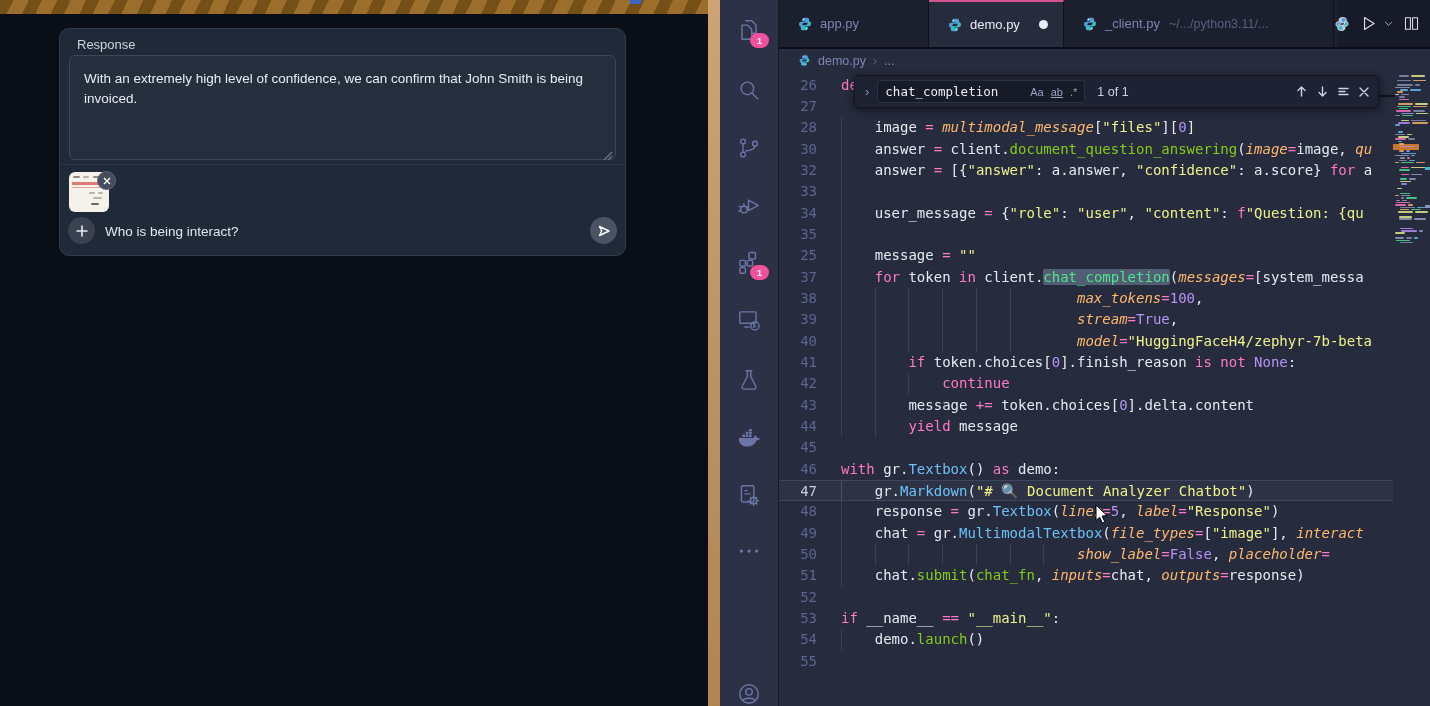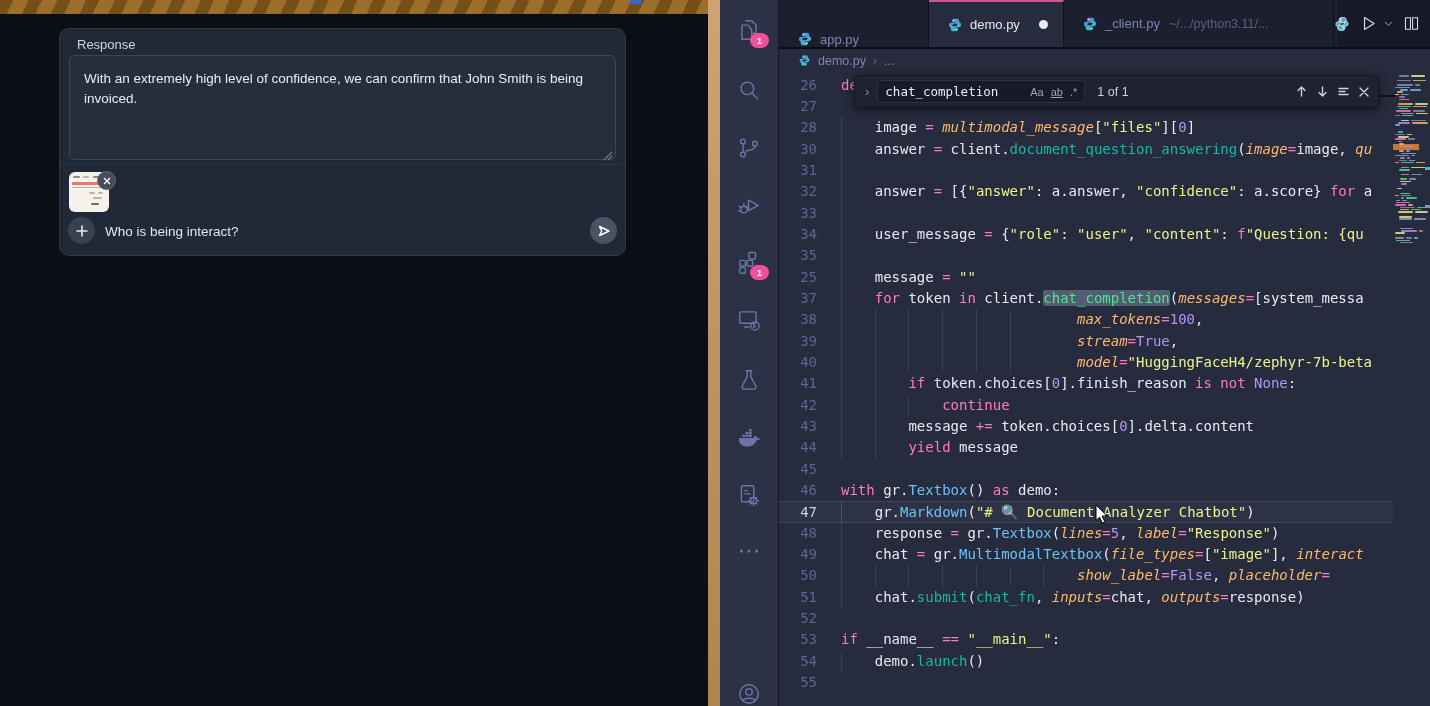"app.py" div.tab { align-items: flex-end -> none }
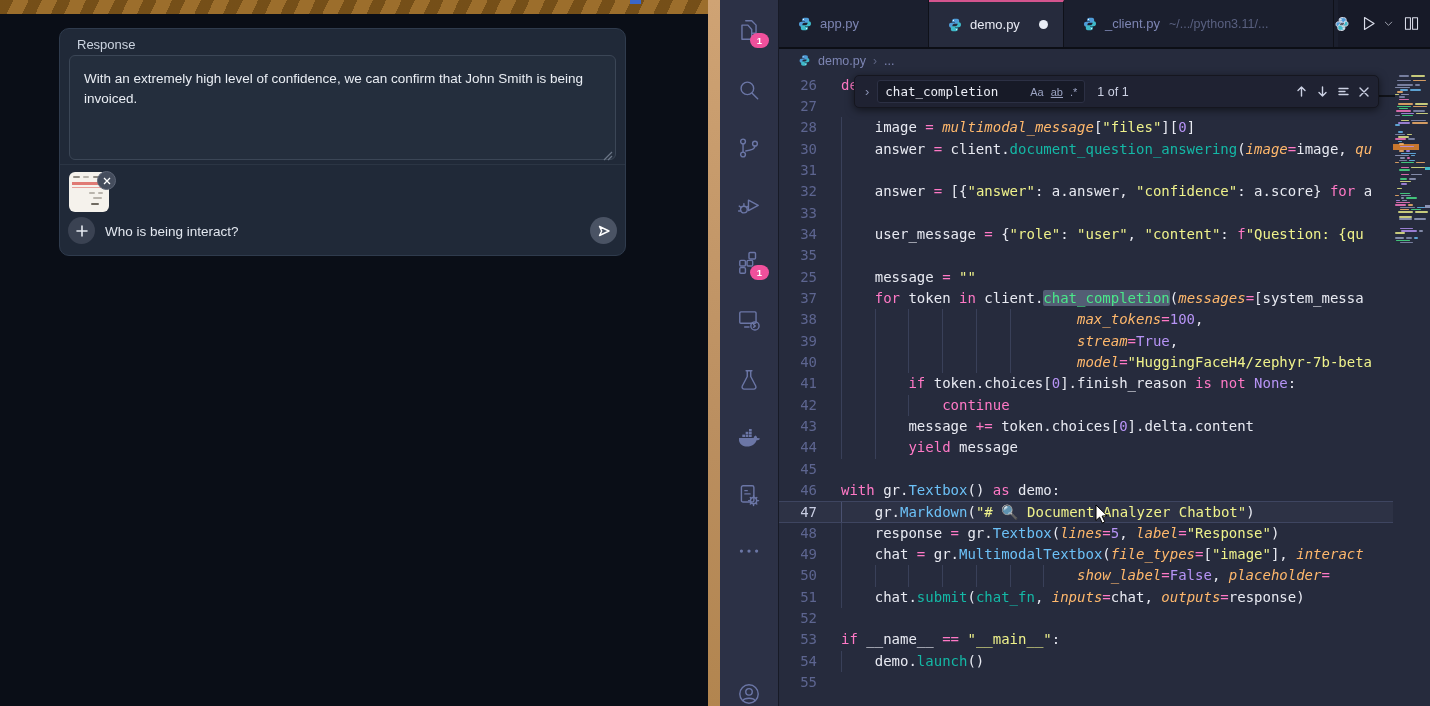"document_question_answering" .tk-f { color: #14b8a6 -> #84cc16 }
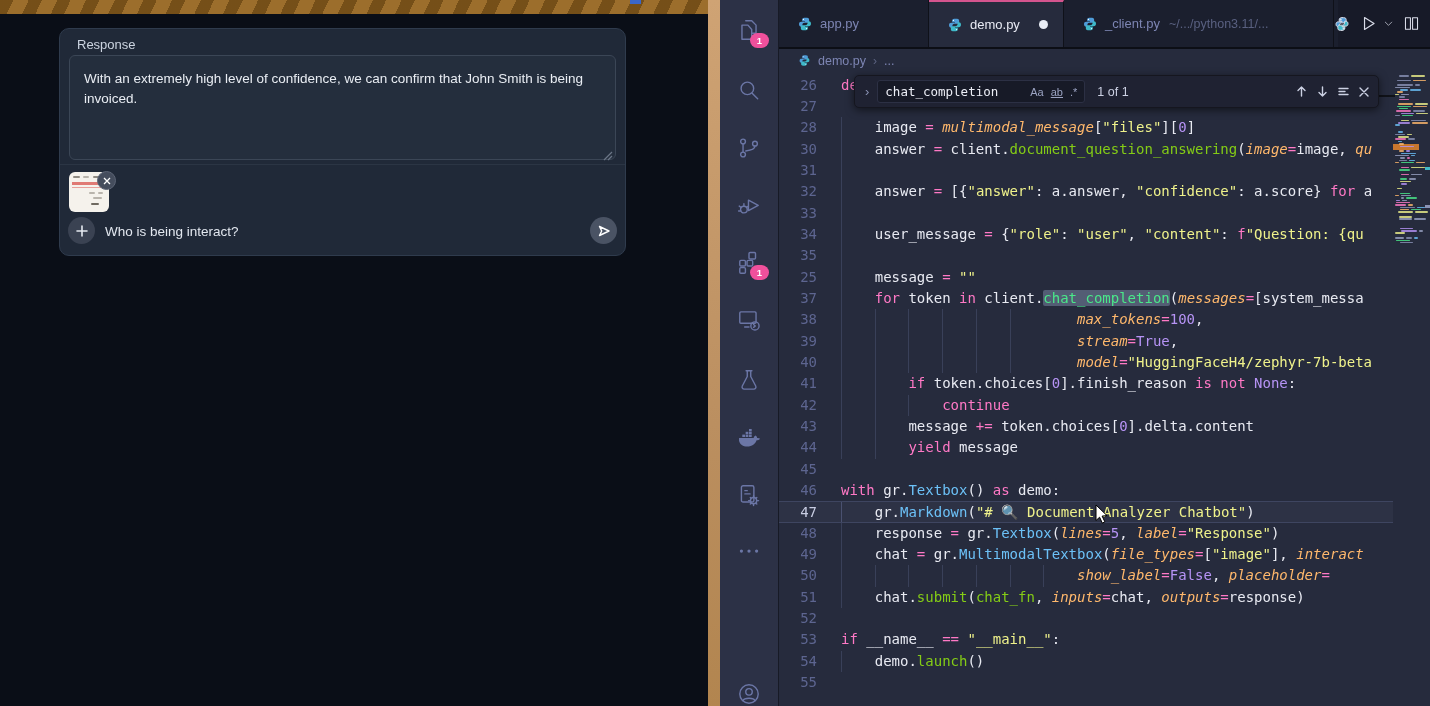"31" div.cl { html: <div><i></i><span>31</span><span></span></div> -> none }
